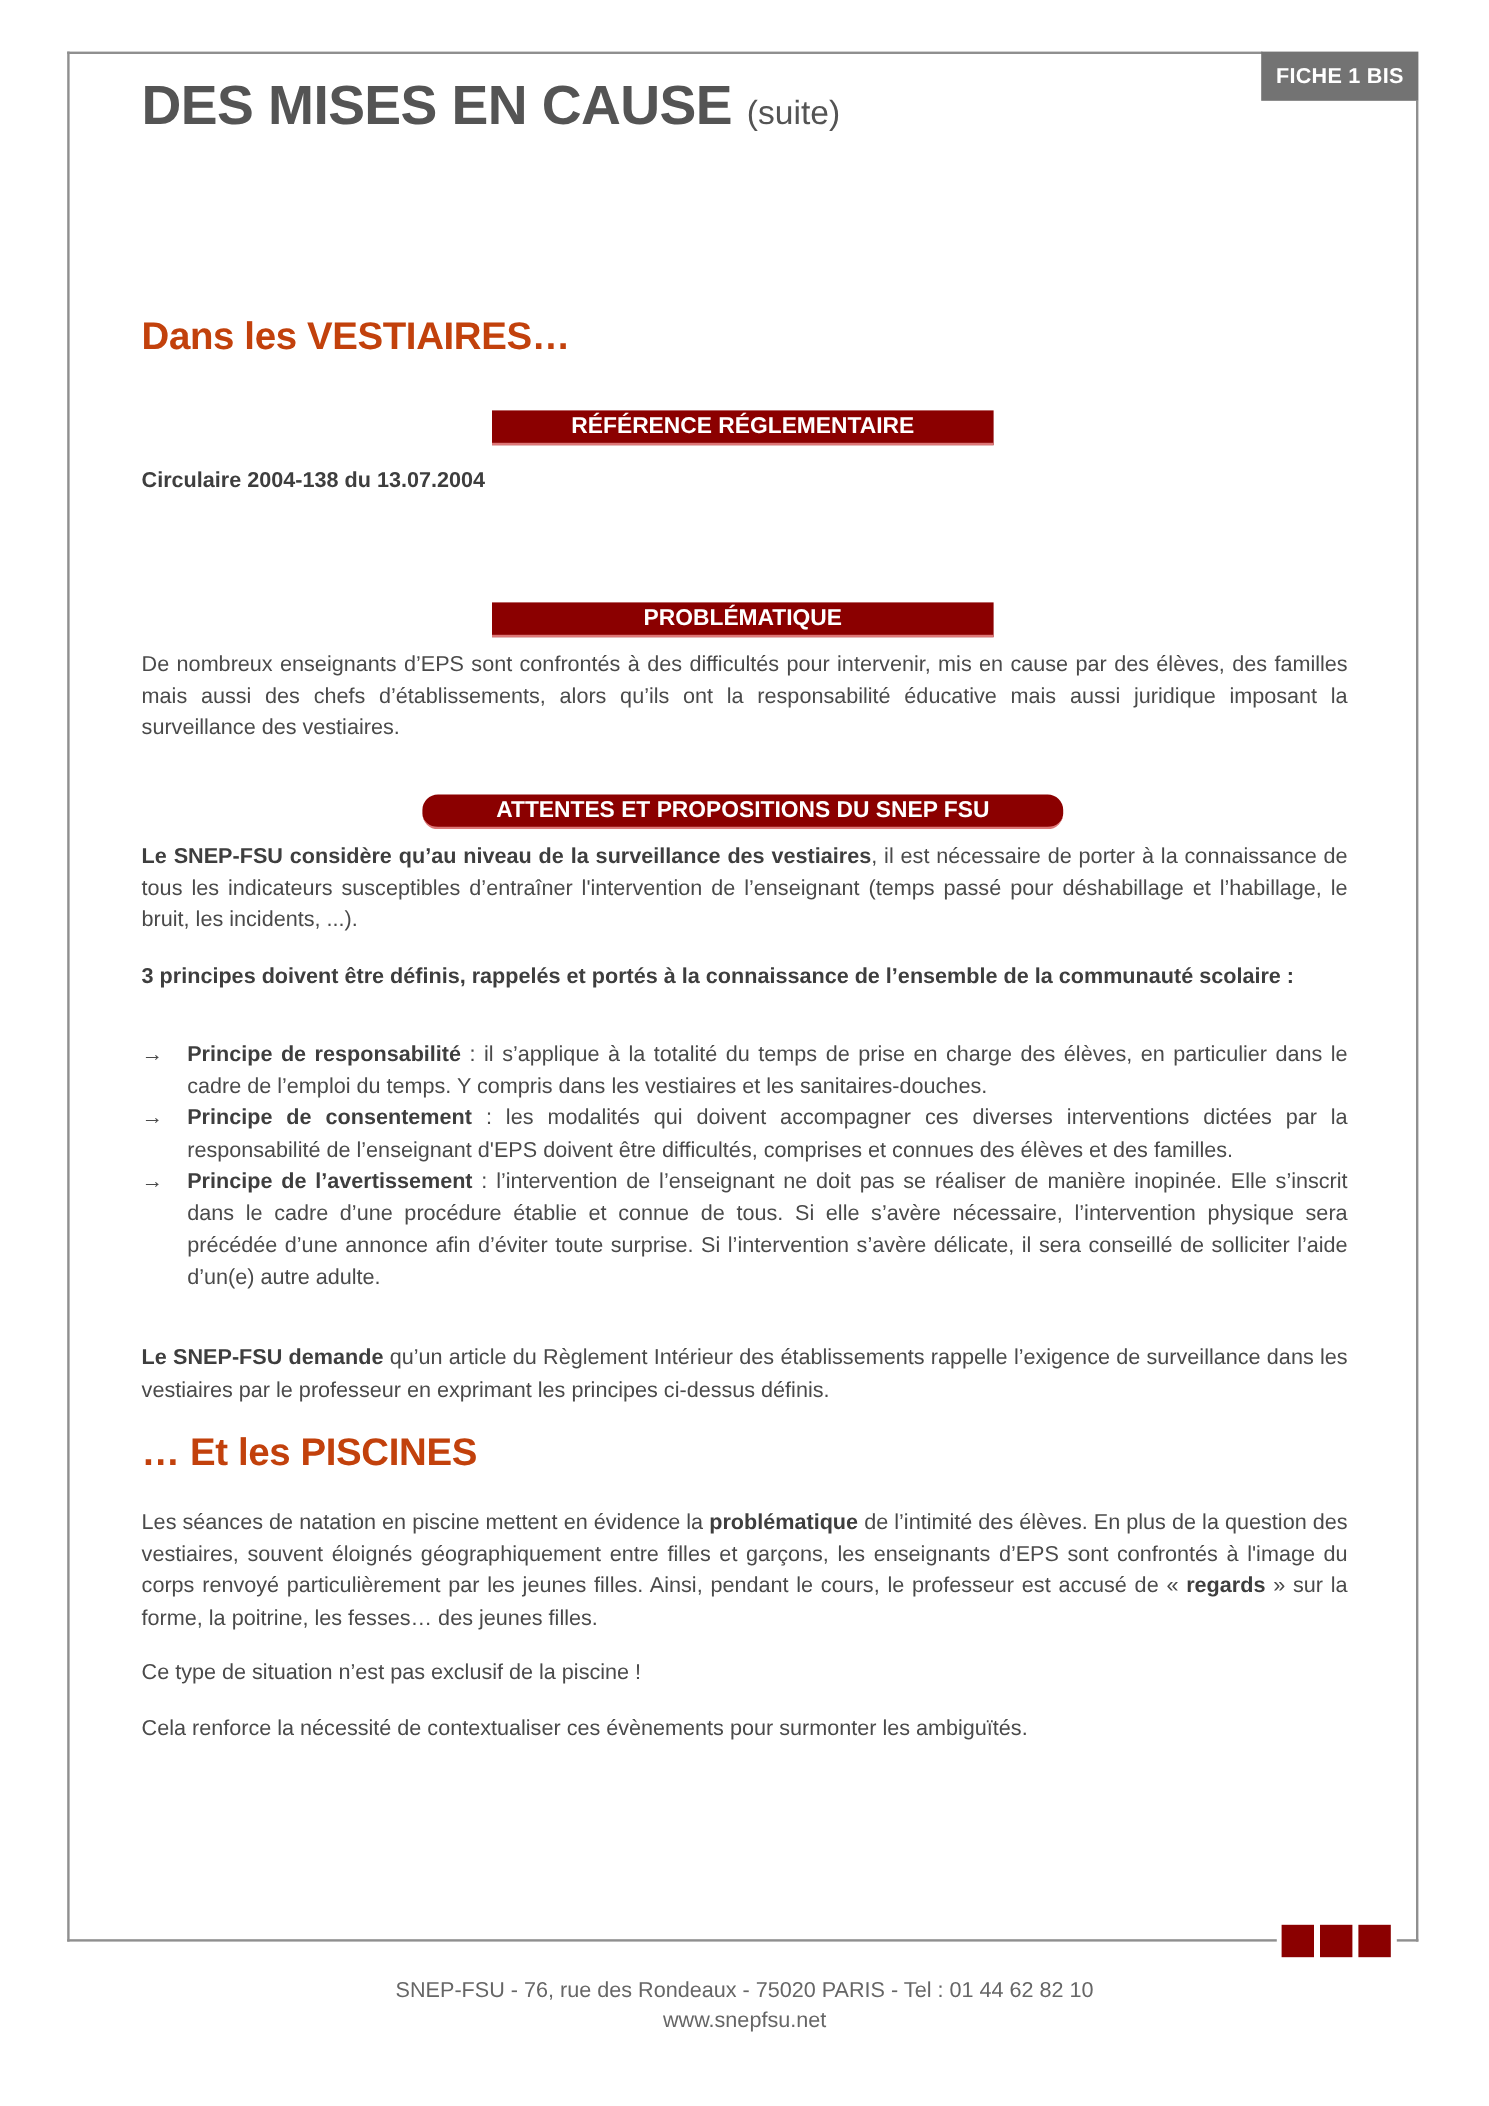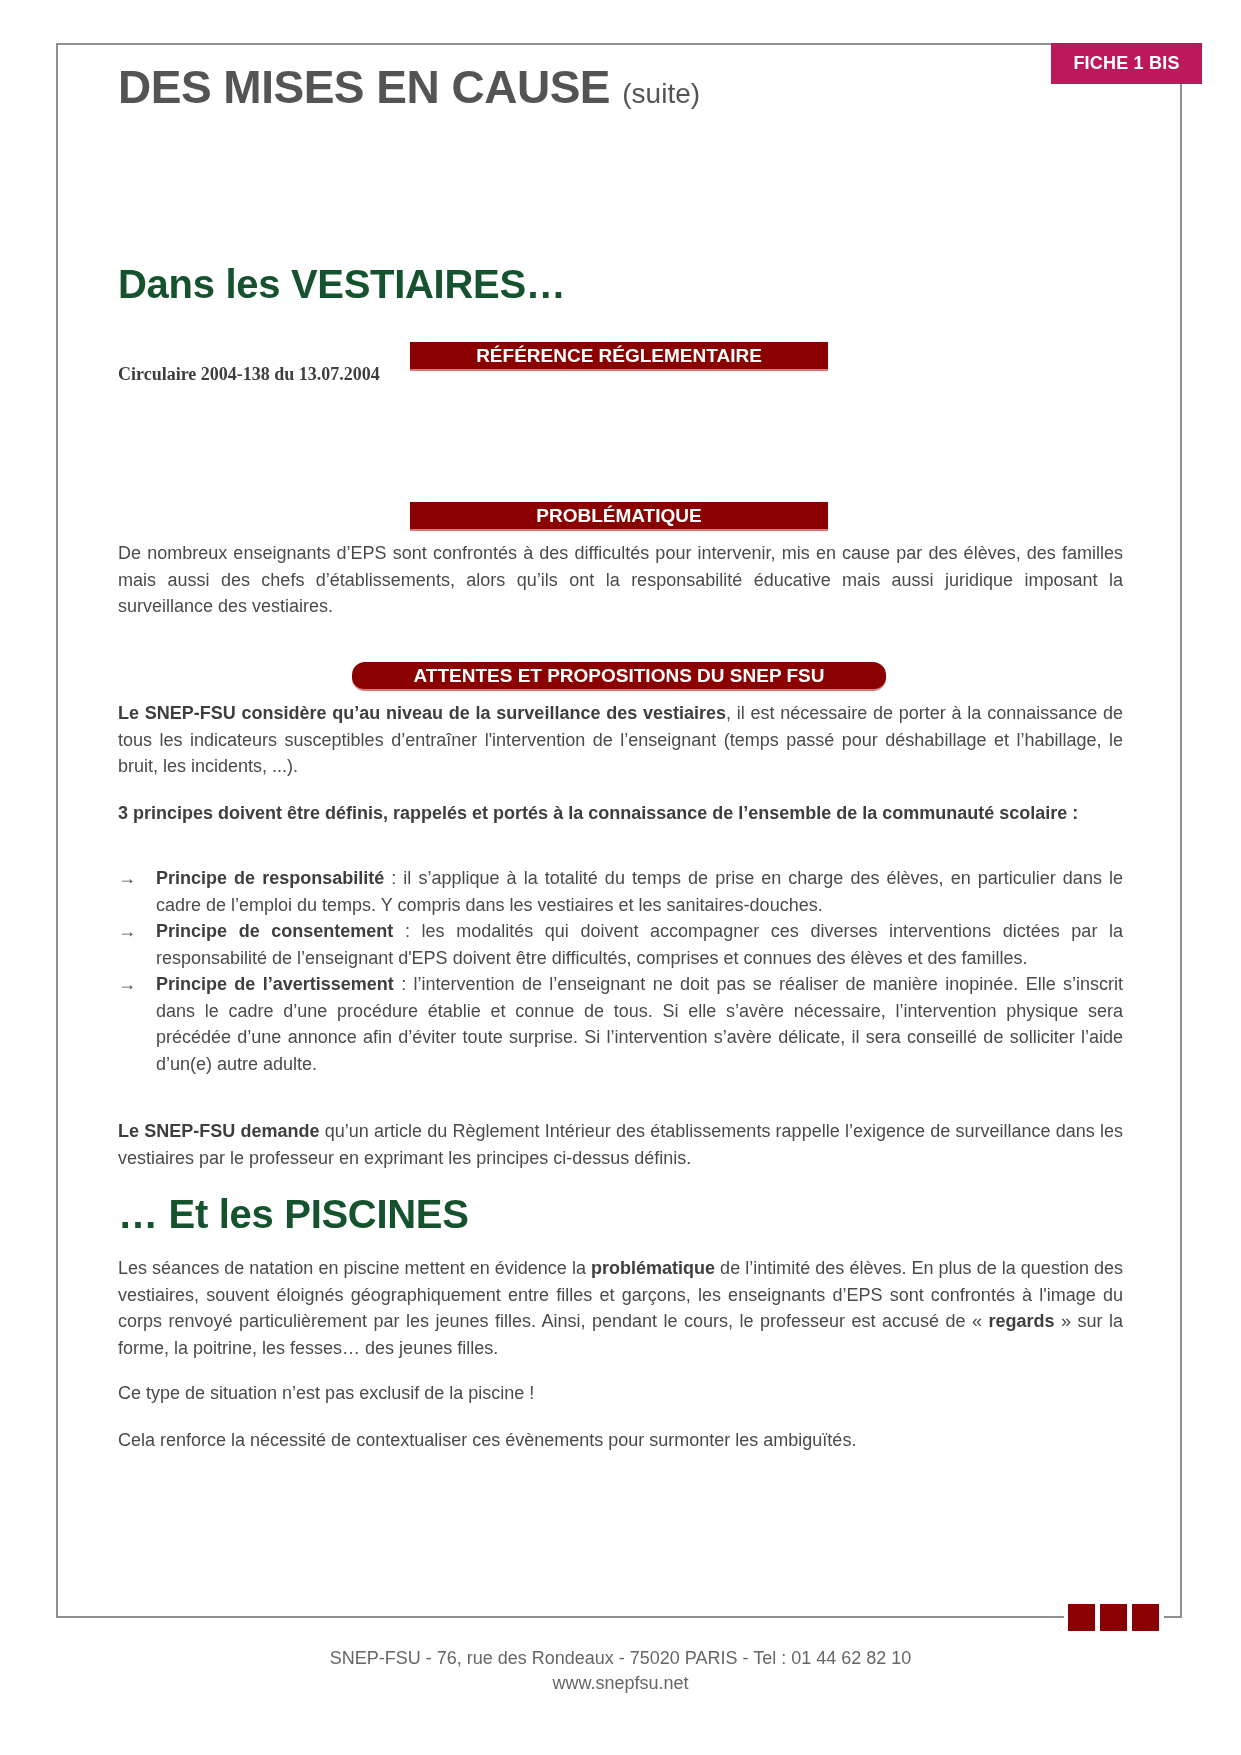"FICHE 1 BIS" .fiche-badge { background: #be185d -> #737373; width: 151px -> 131px }
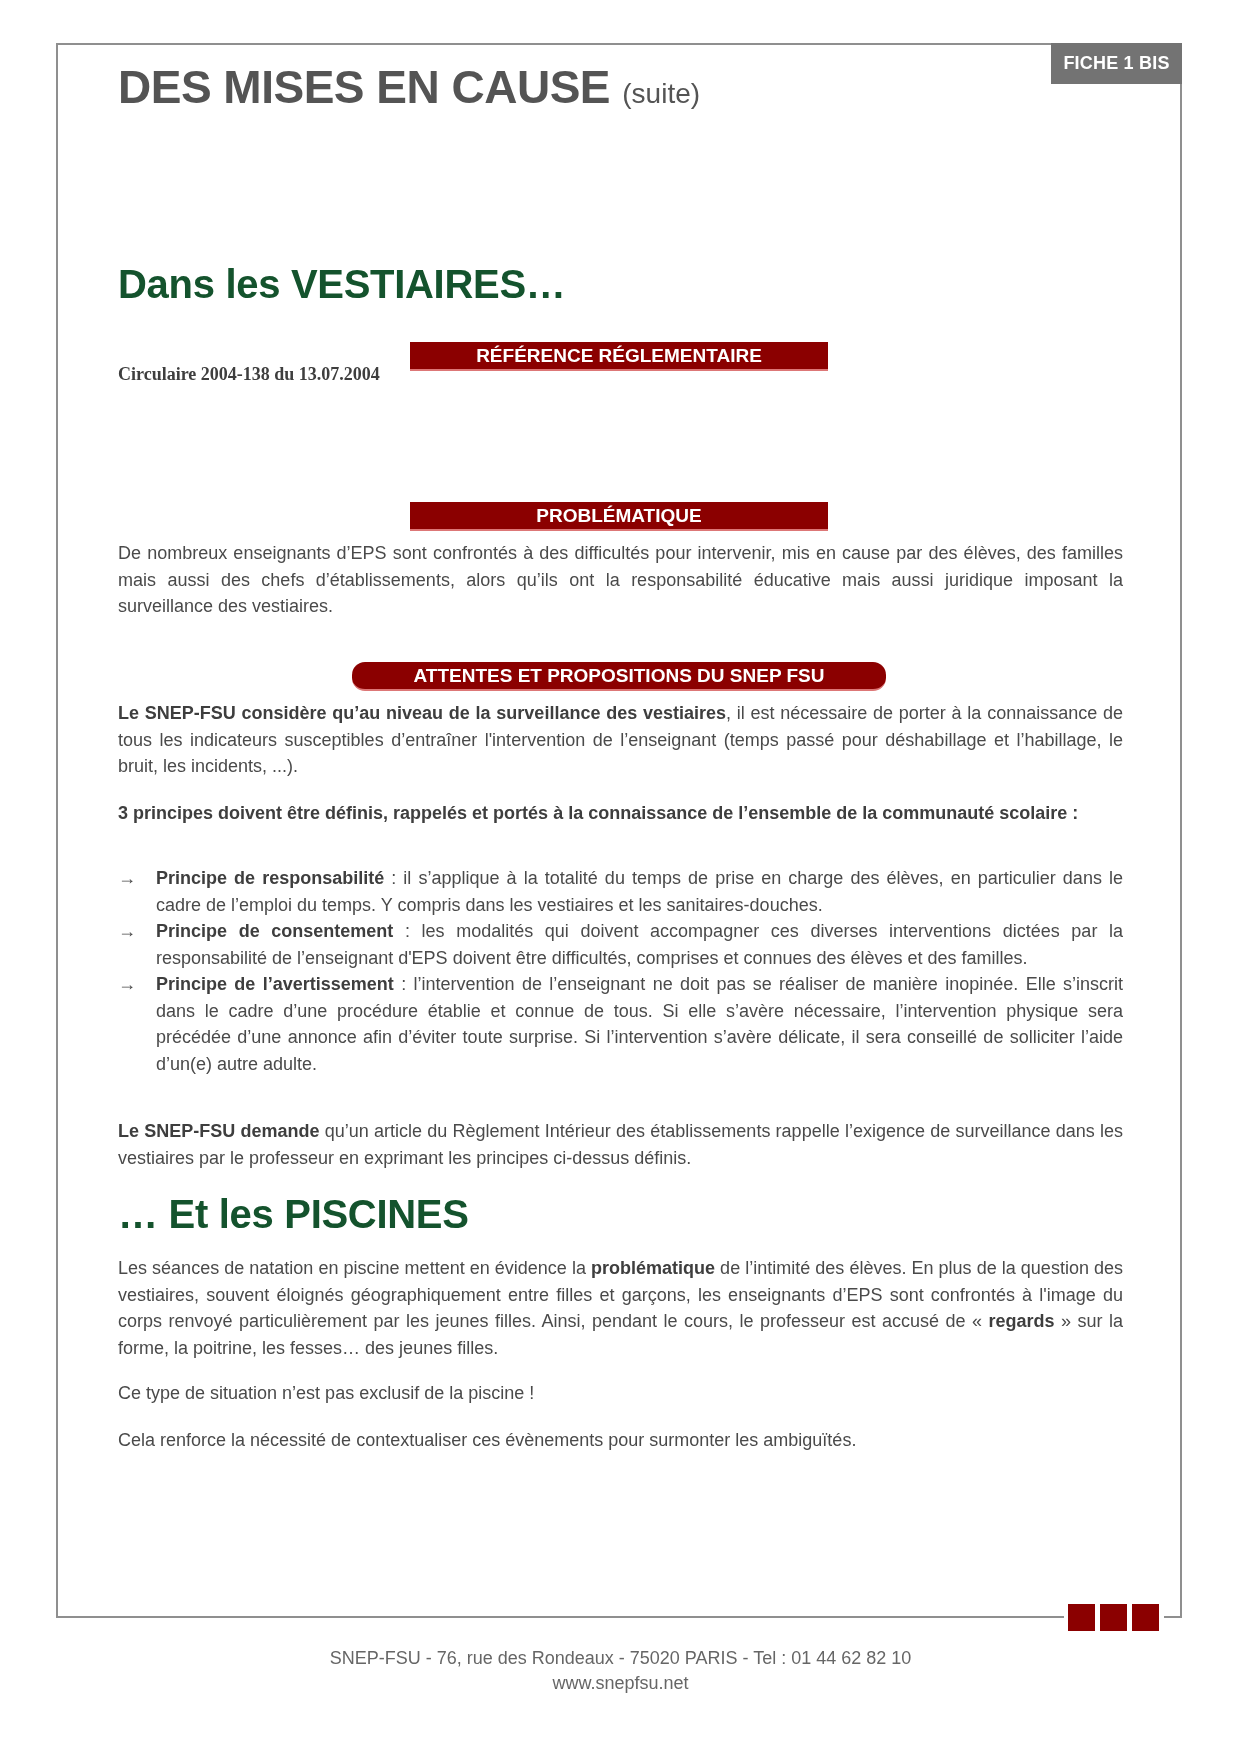"Dans les VESTIAIRES…" .h2 { color: #14532d -> #c2410c; font-size: 40px -> 32px }
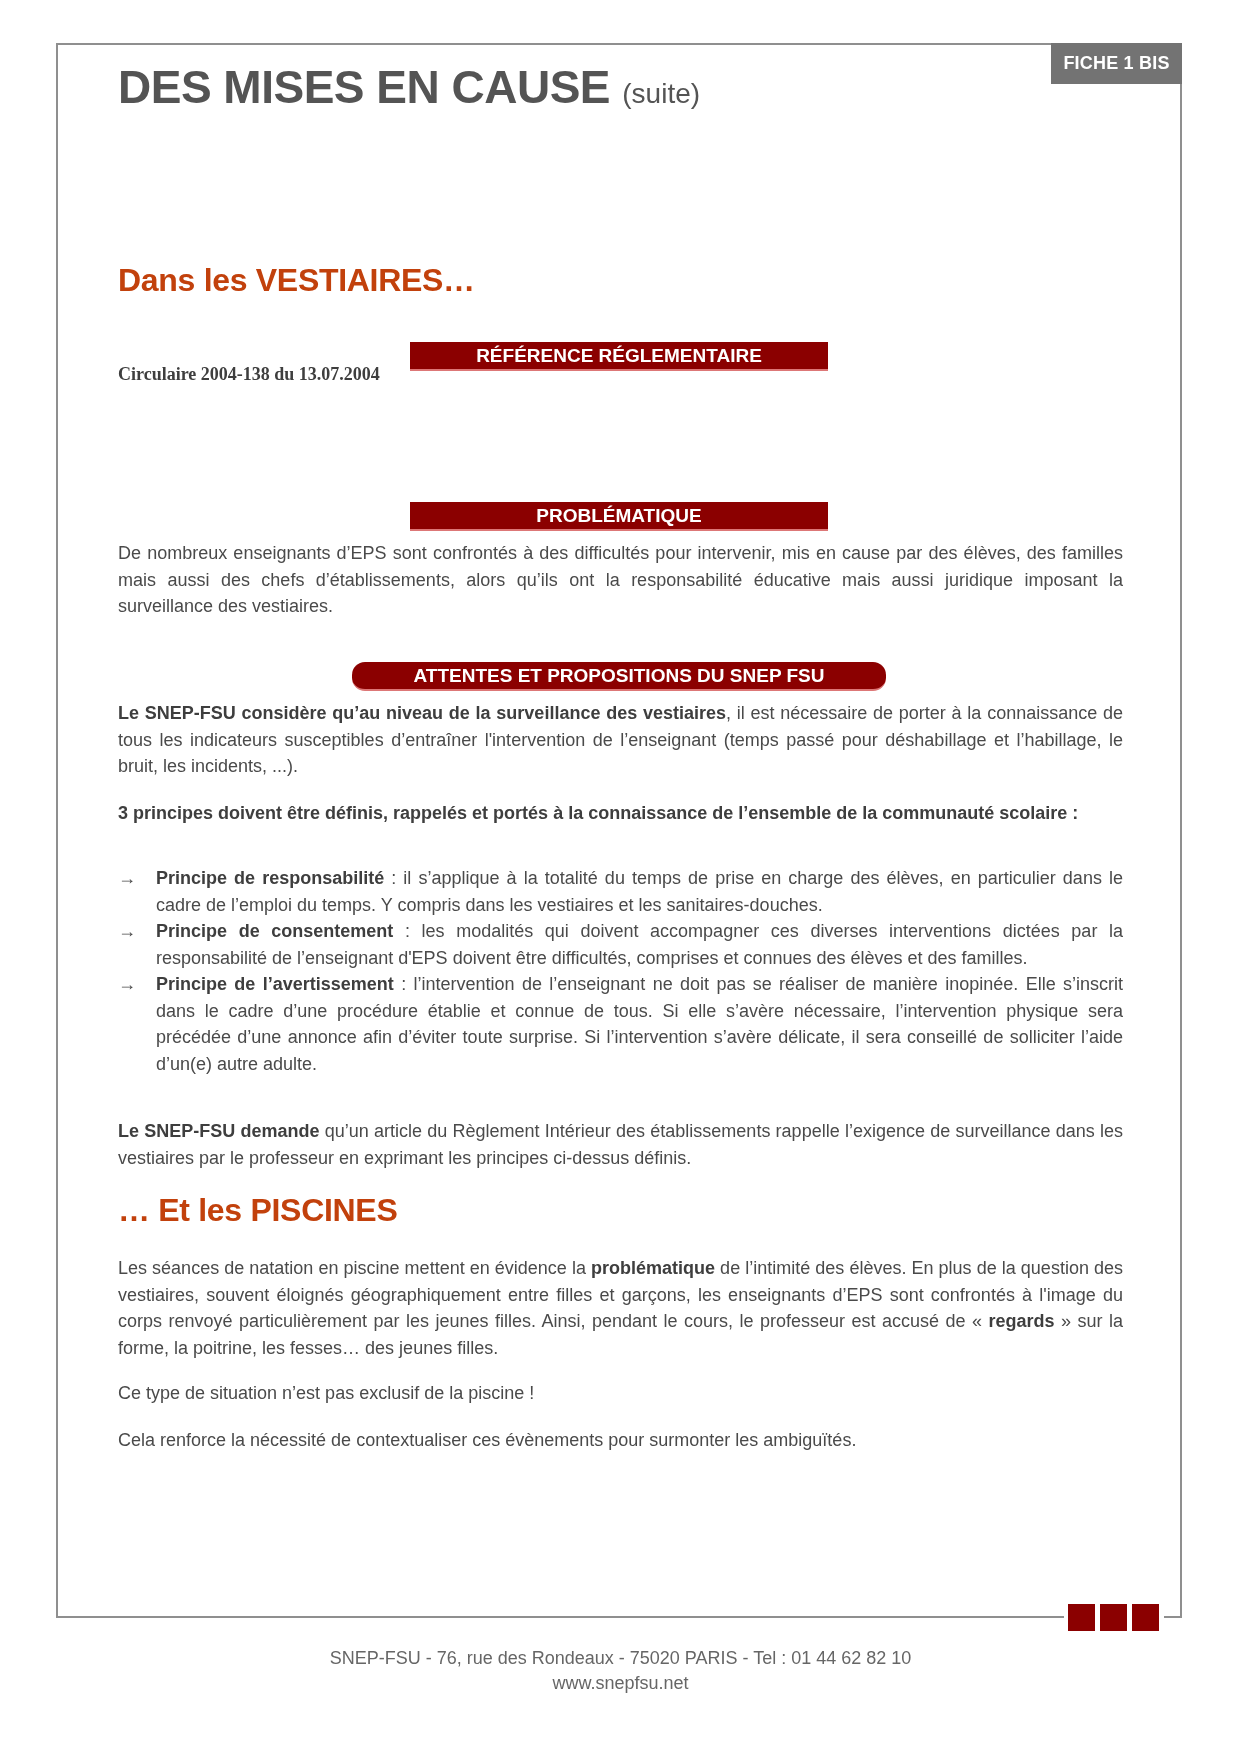"Circulaire 2004-138 du 13.07.2004" div.block { font-family: Liberation Serif, serif -> none; top: 361px -> 387px }
